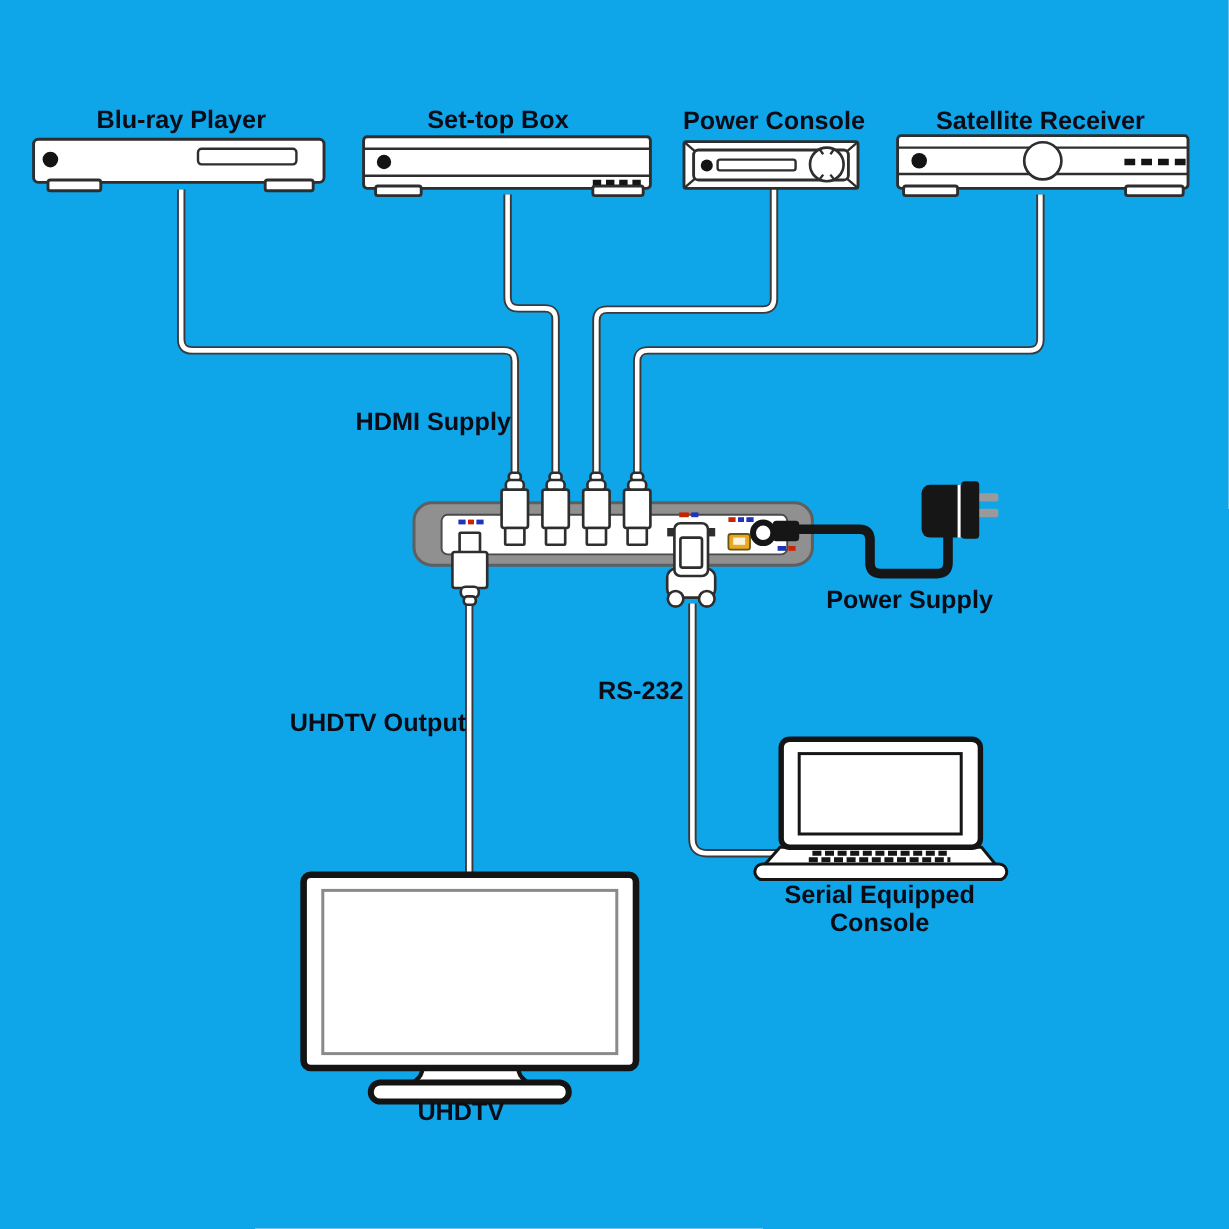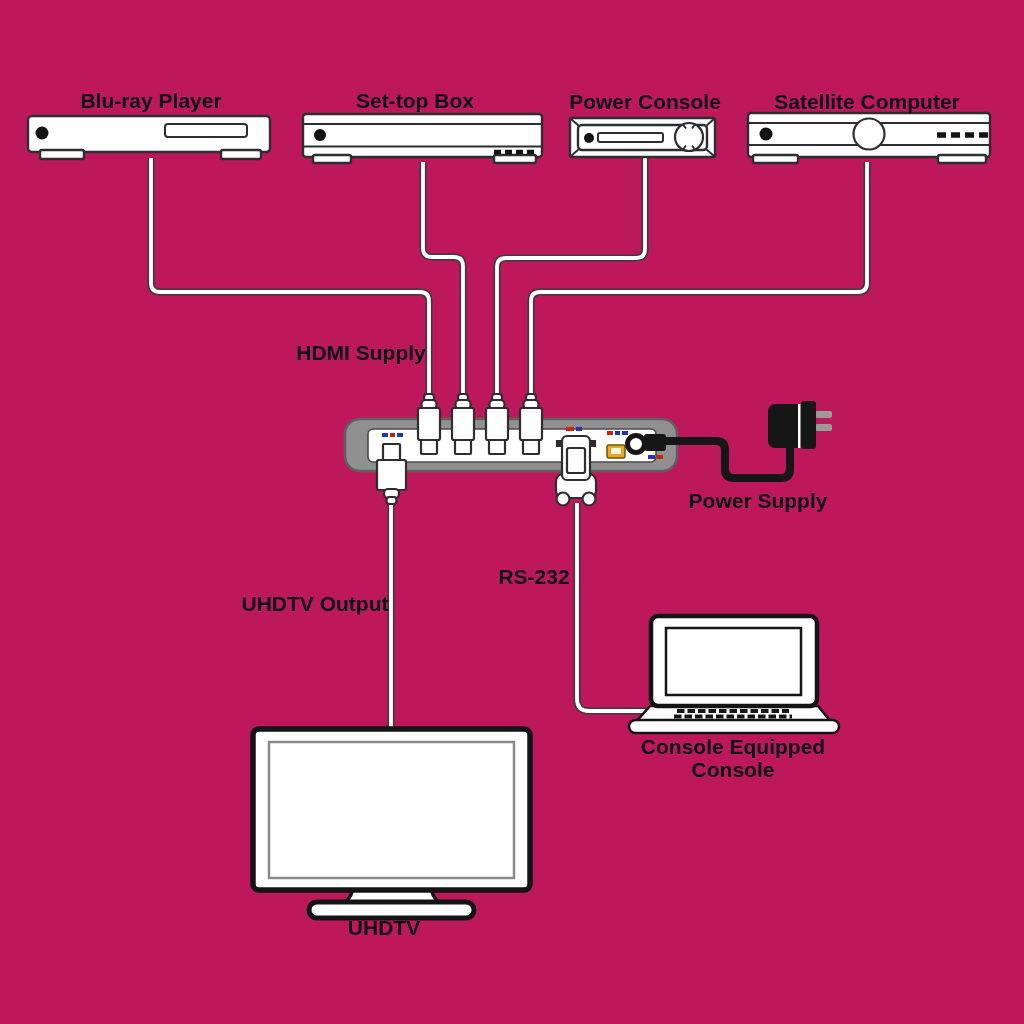"Blu-ray Player" .canvas { background: #be185d -> #0ea5e9 }
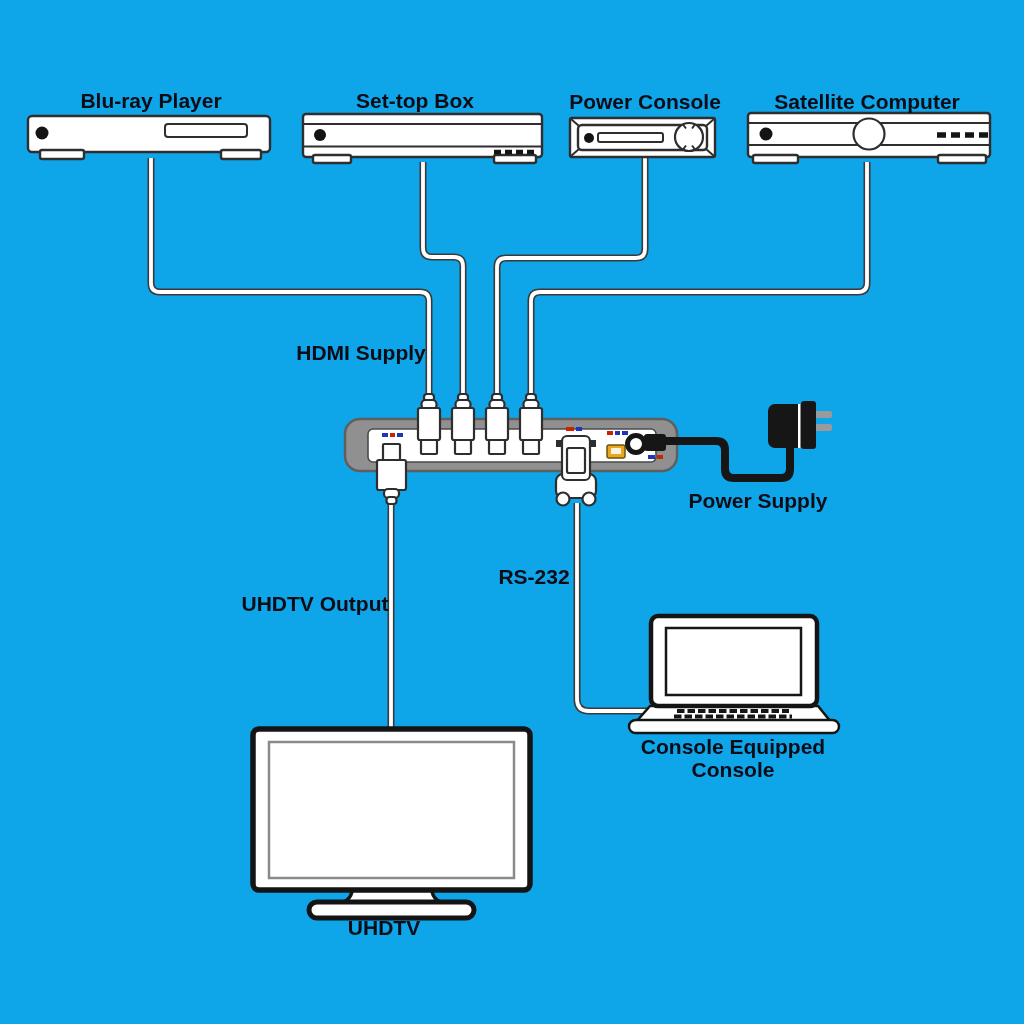"Satellite Computer" div.lbl { text: Computer -> Receiver }
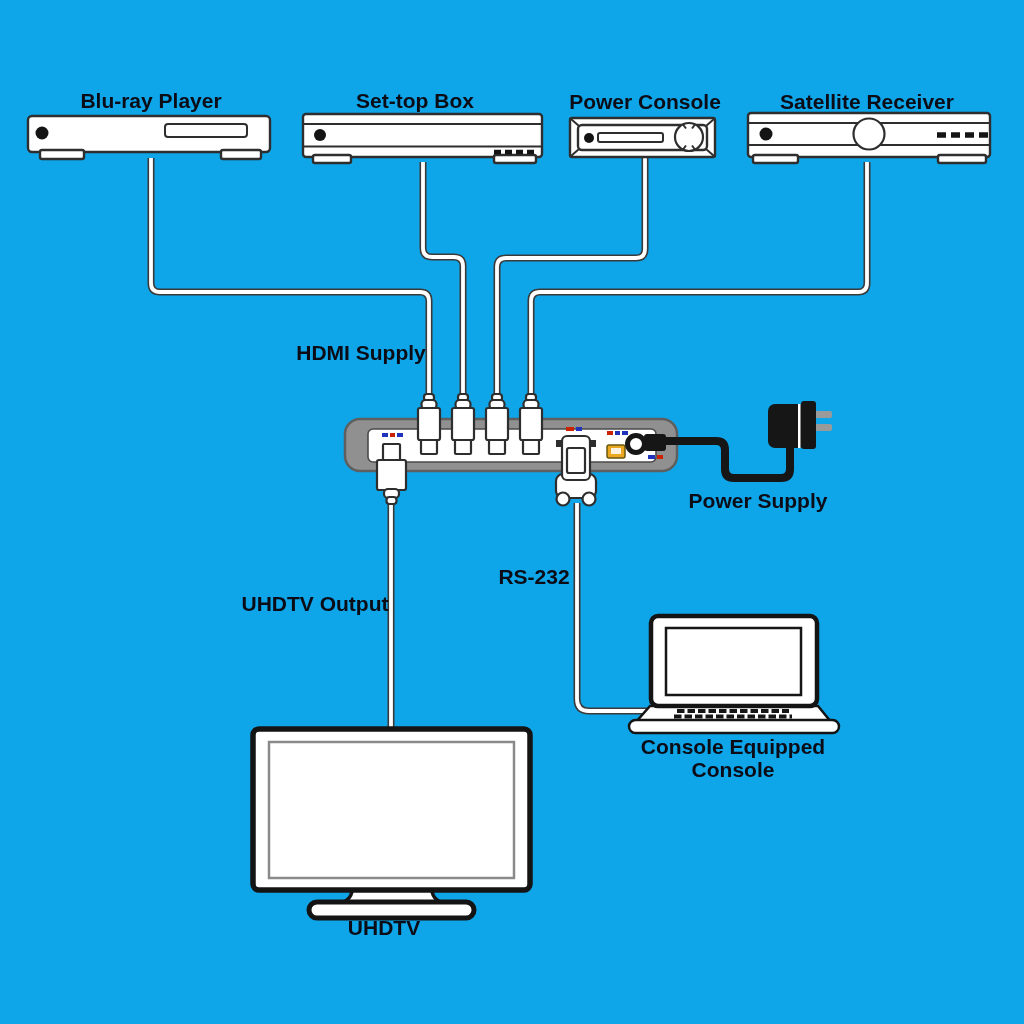"Console Equipped" div.lbl { text: Console -> Serial }
